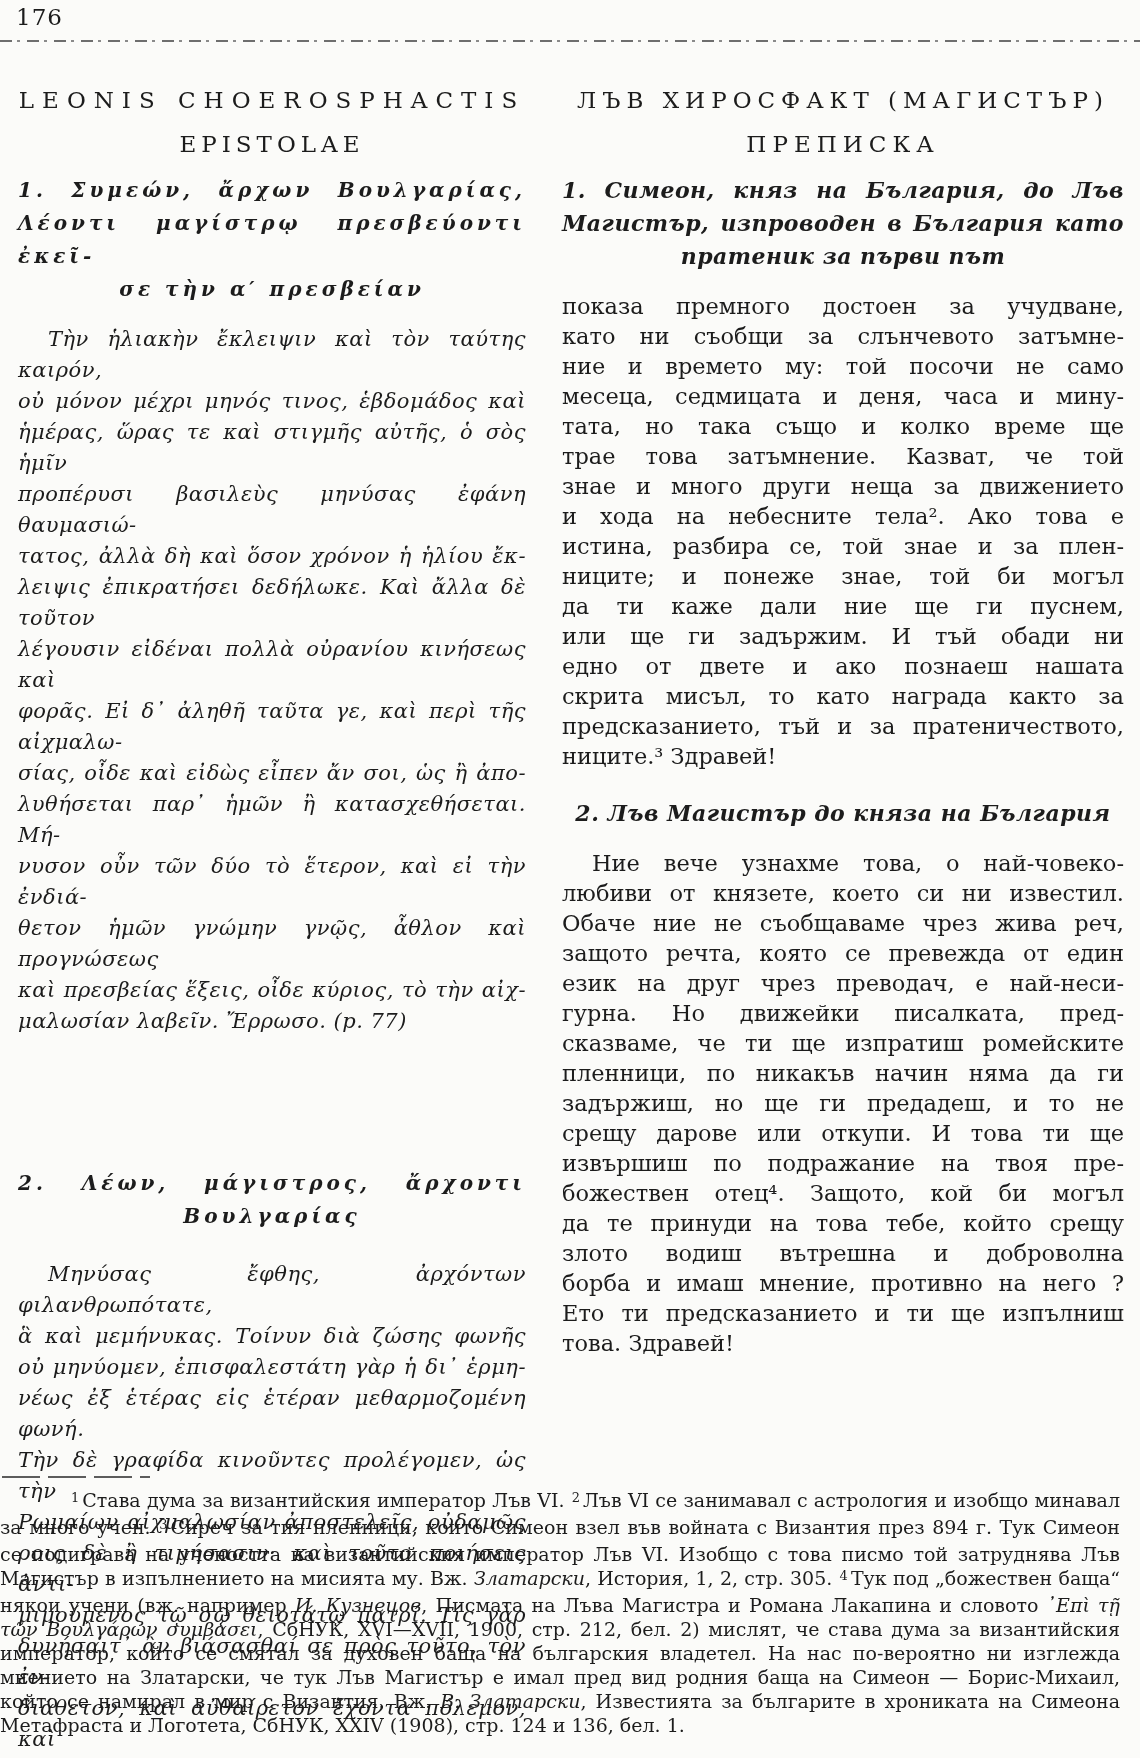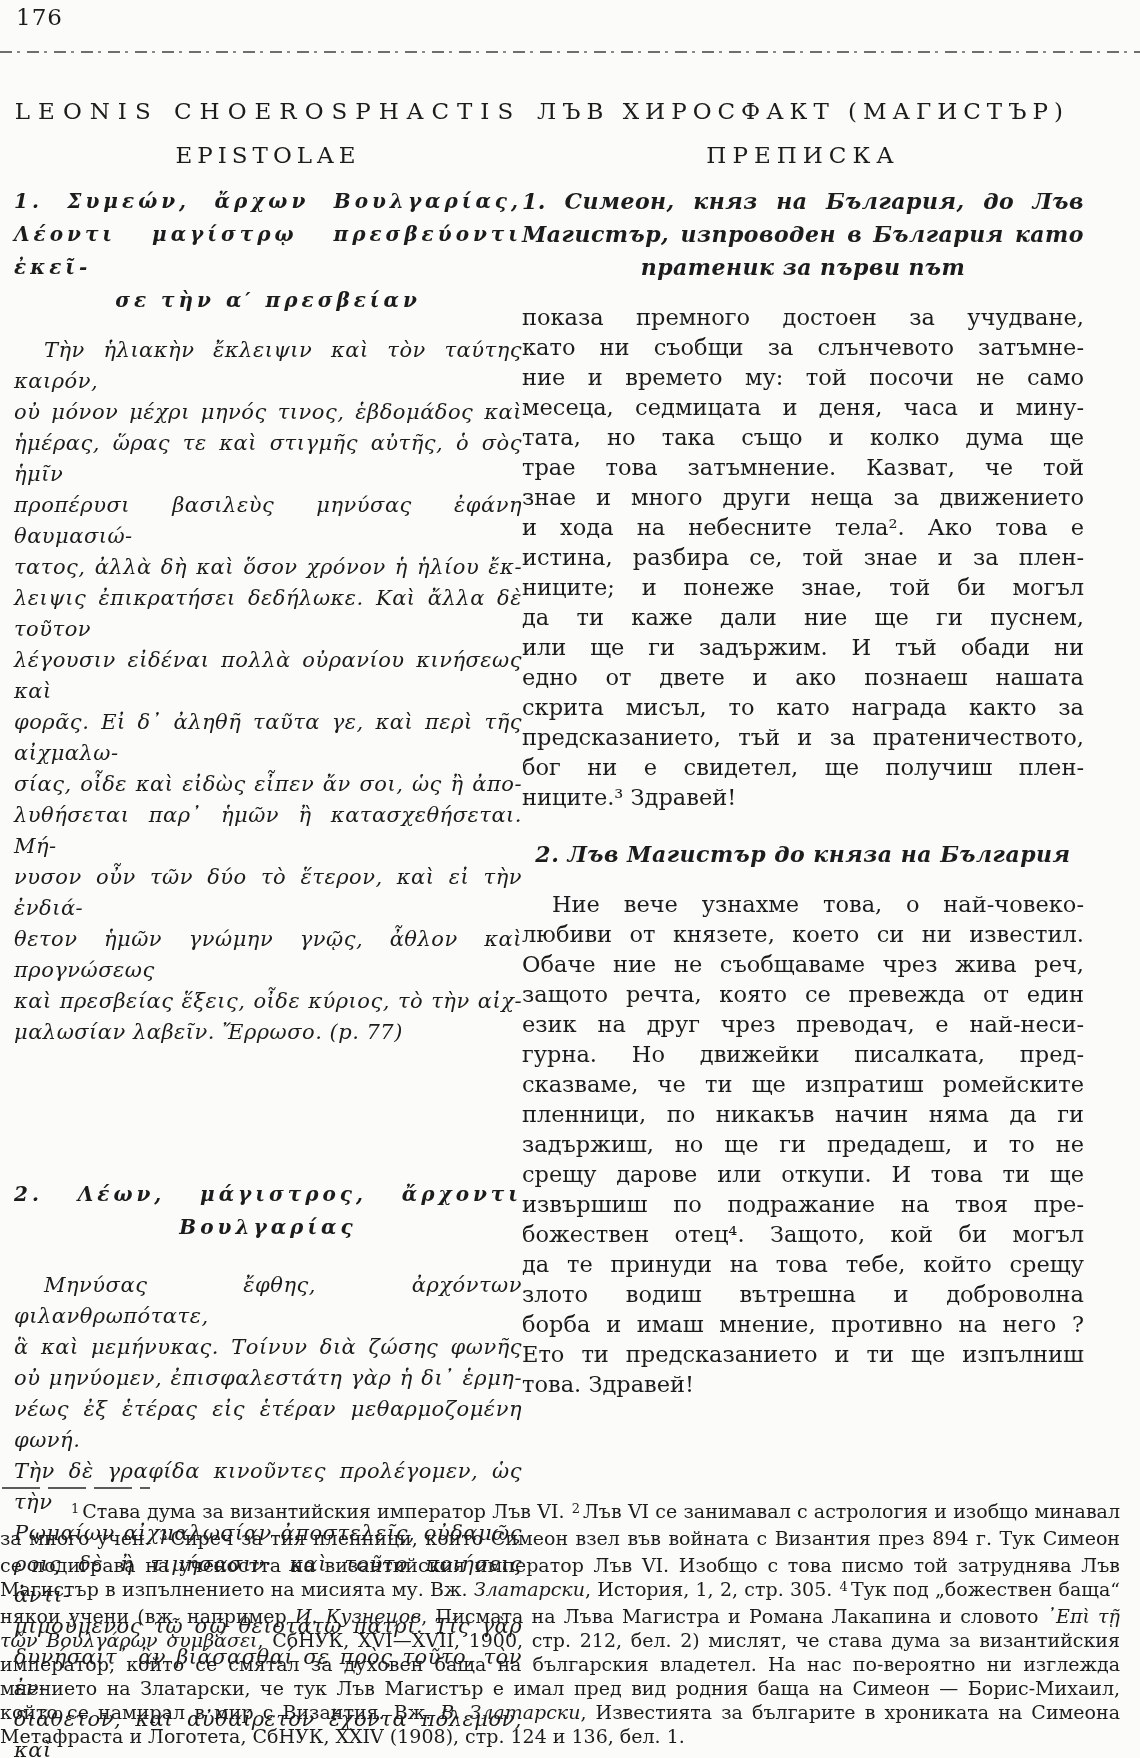"176" header { padding-top: 12px -> 1px }
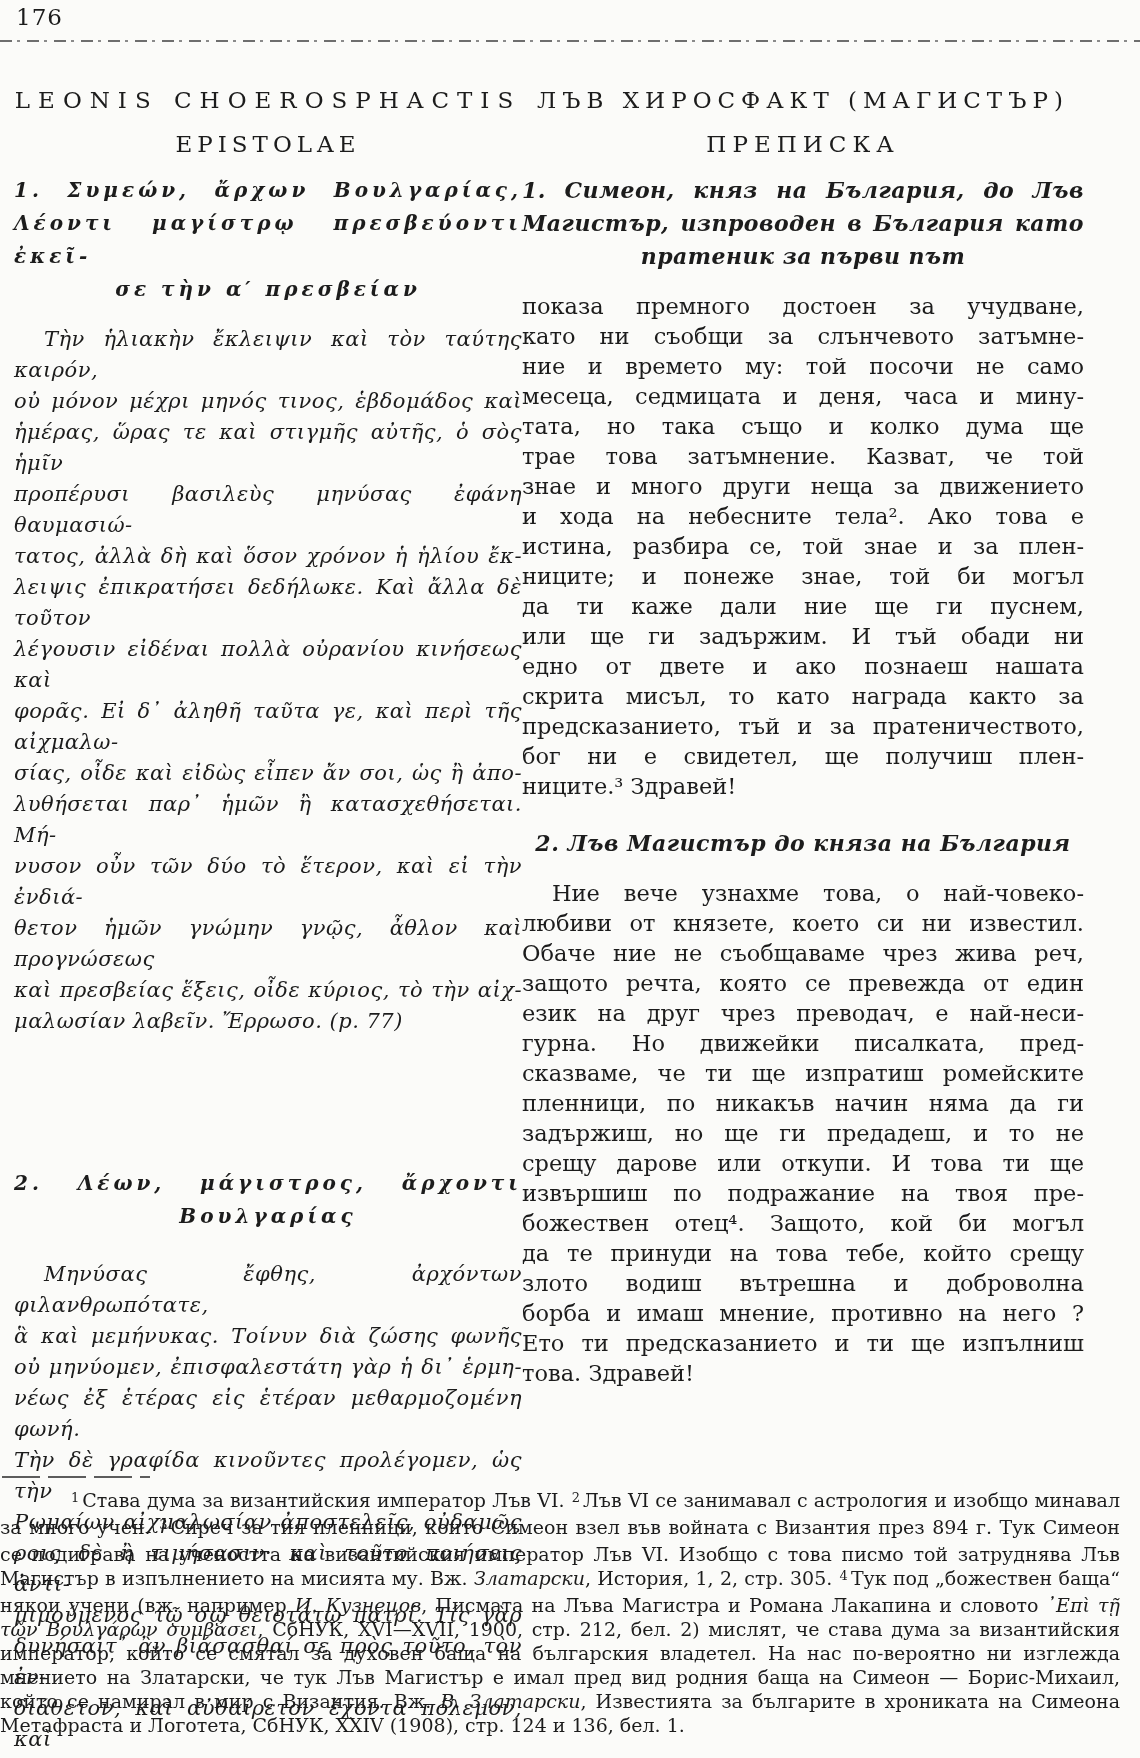"LEONIS CHOEROSPHACTIS" .columns { gap: none -> 36px; justify-content: none -> flex-end }
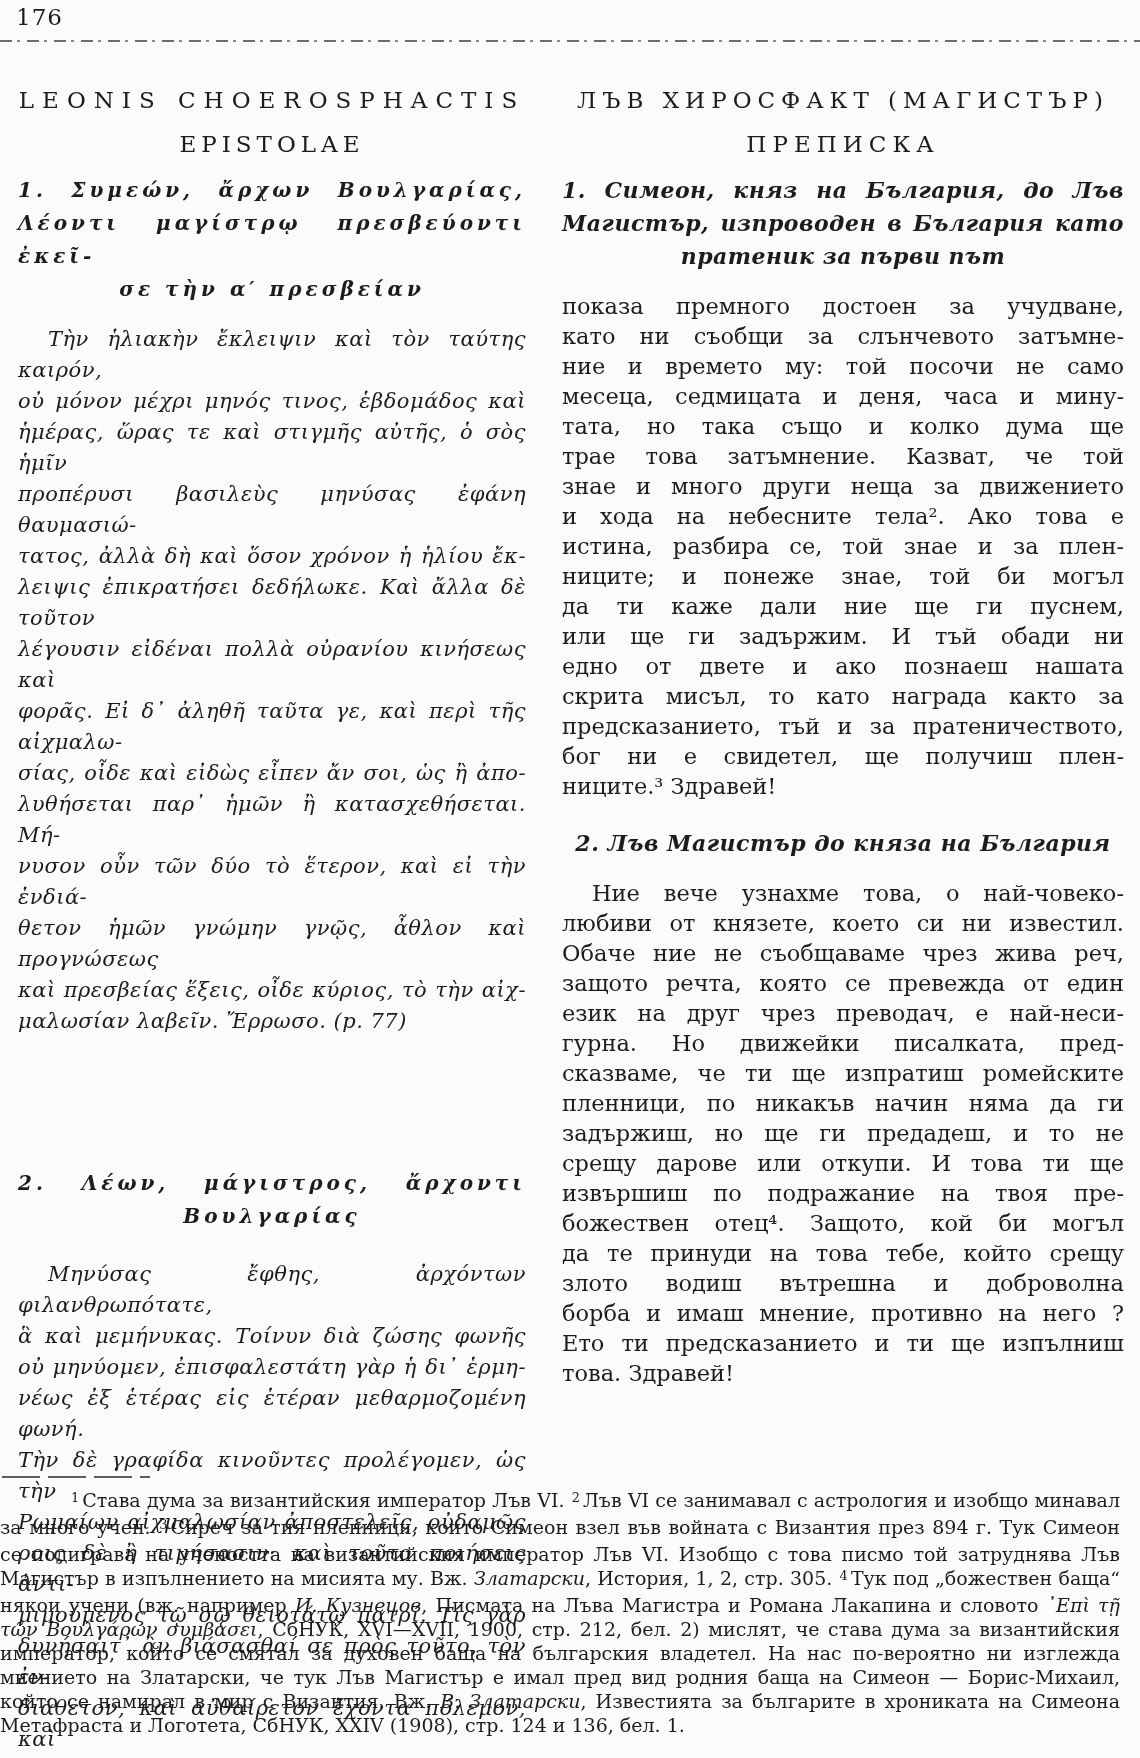"тата, но така също и" div.line { text: дума -> време }
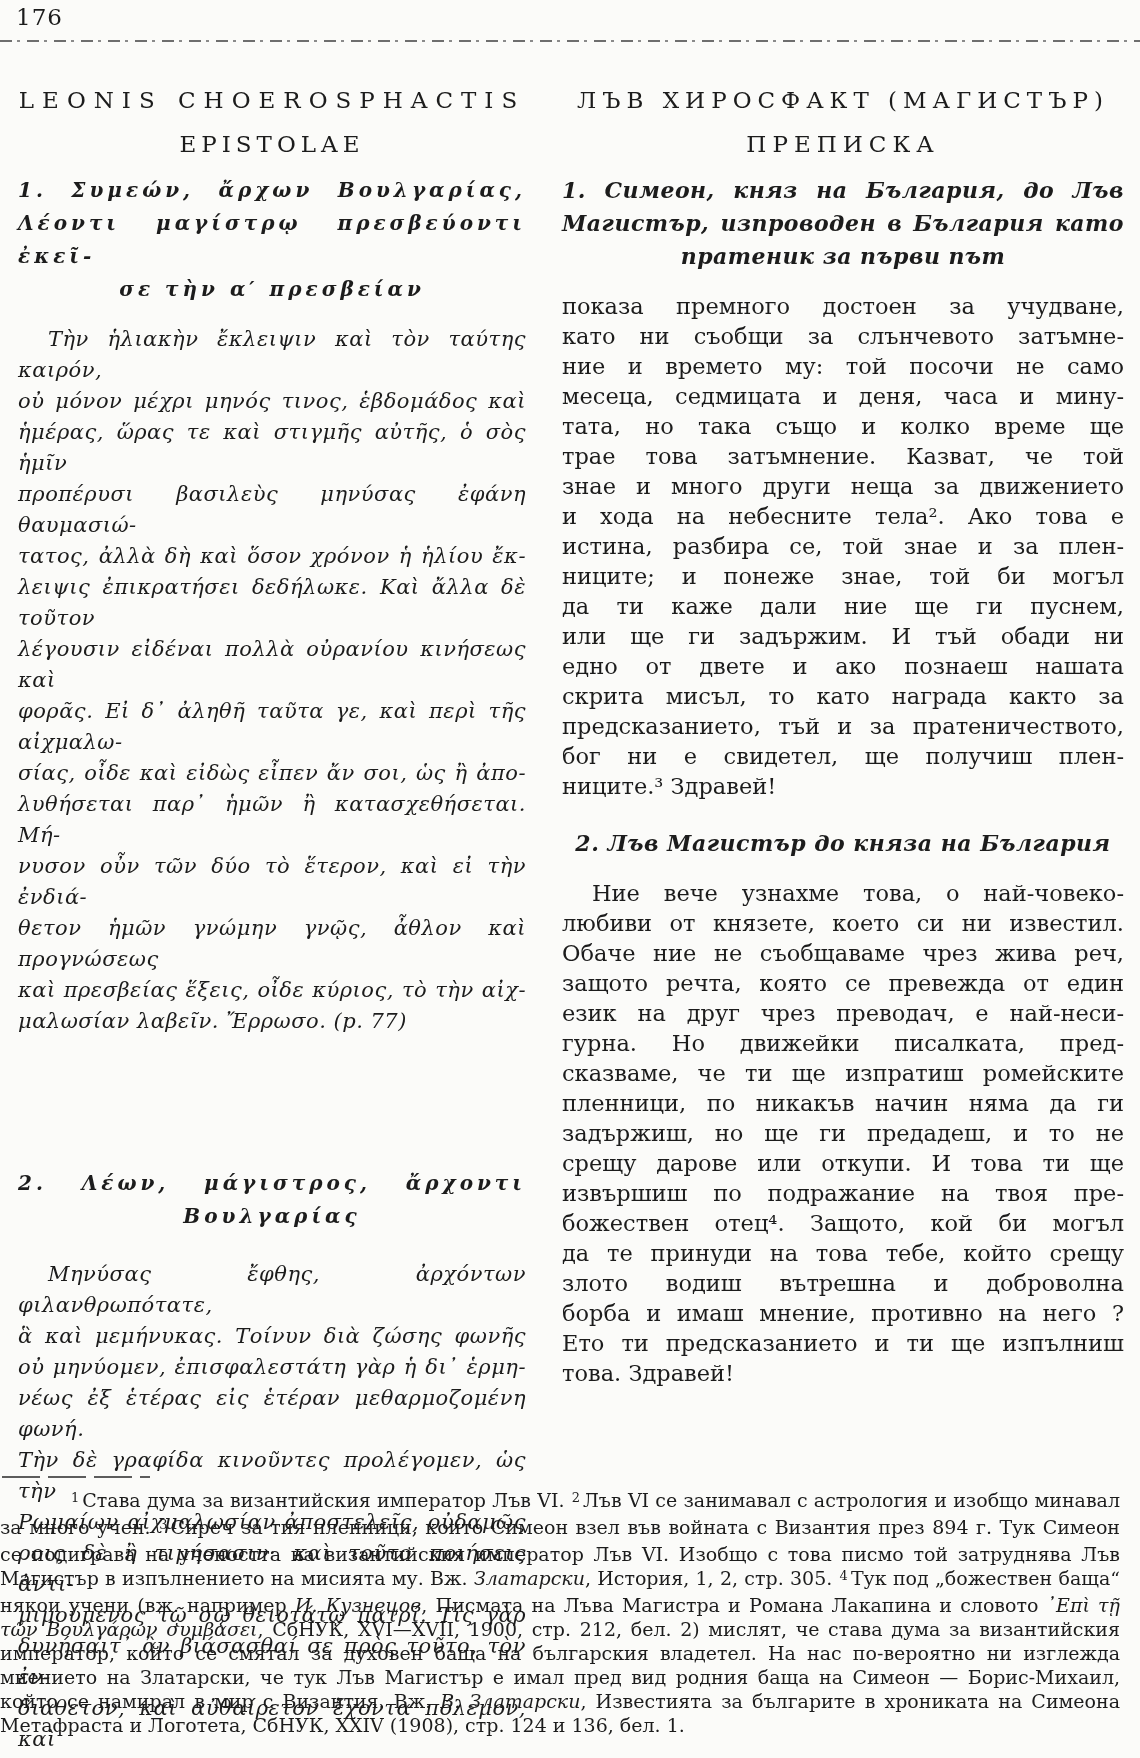"бог ни е свидетел, ще" div.line { html: <div>бог ни е свидетел, ще получиш плен-</div> -> none }
